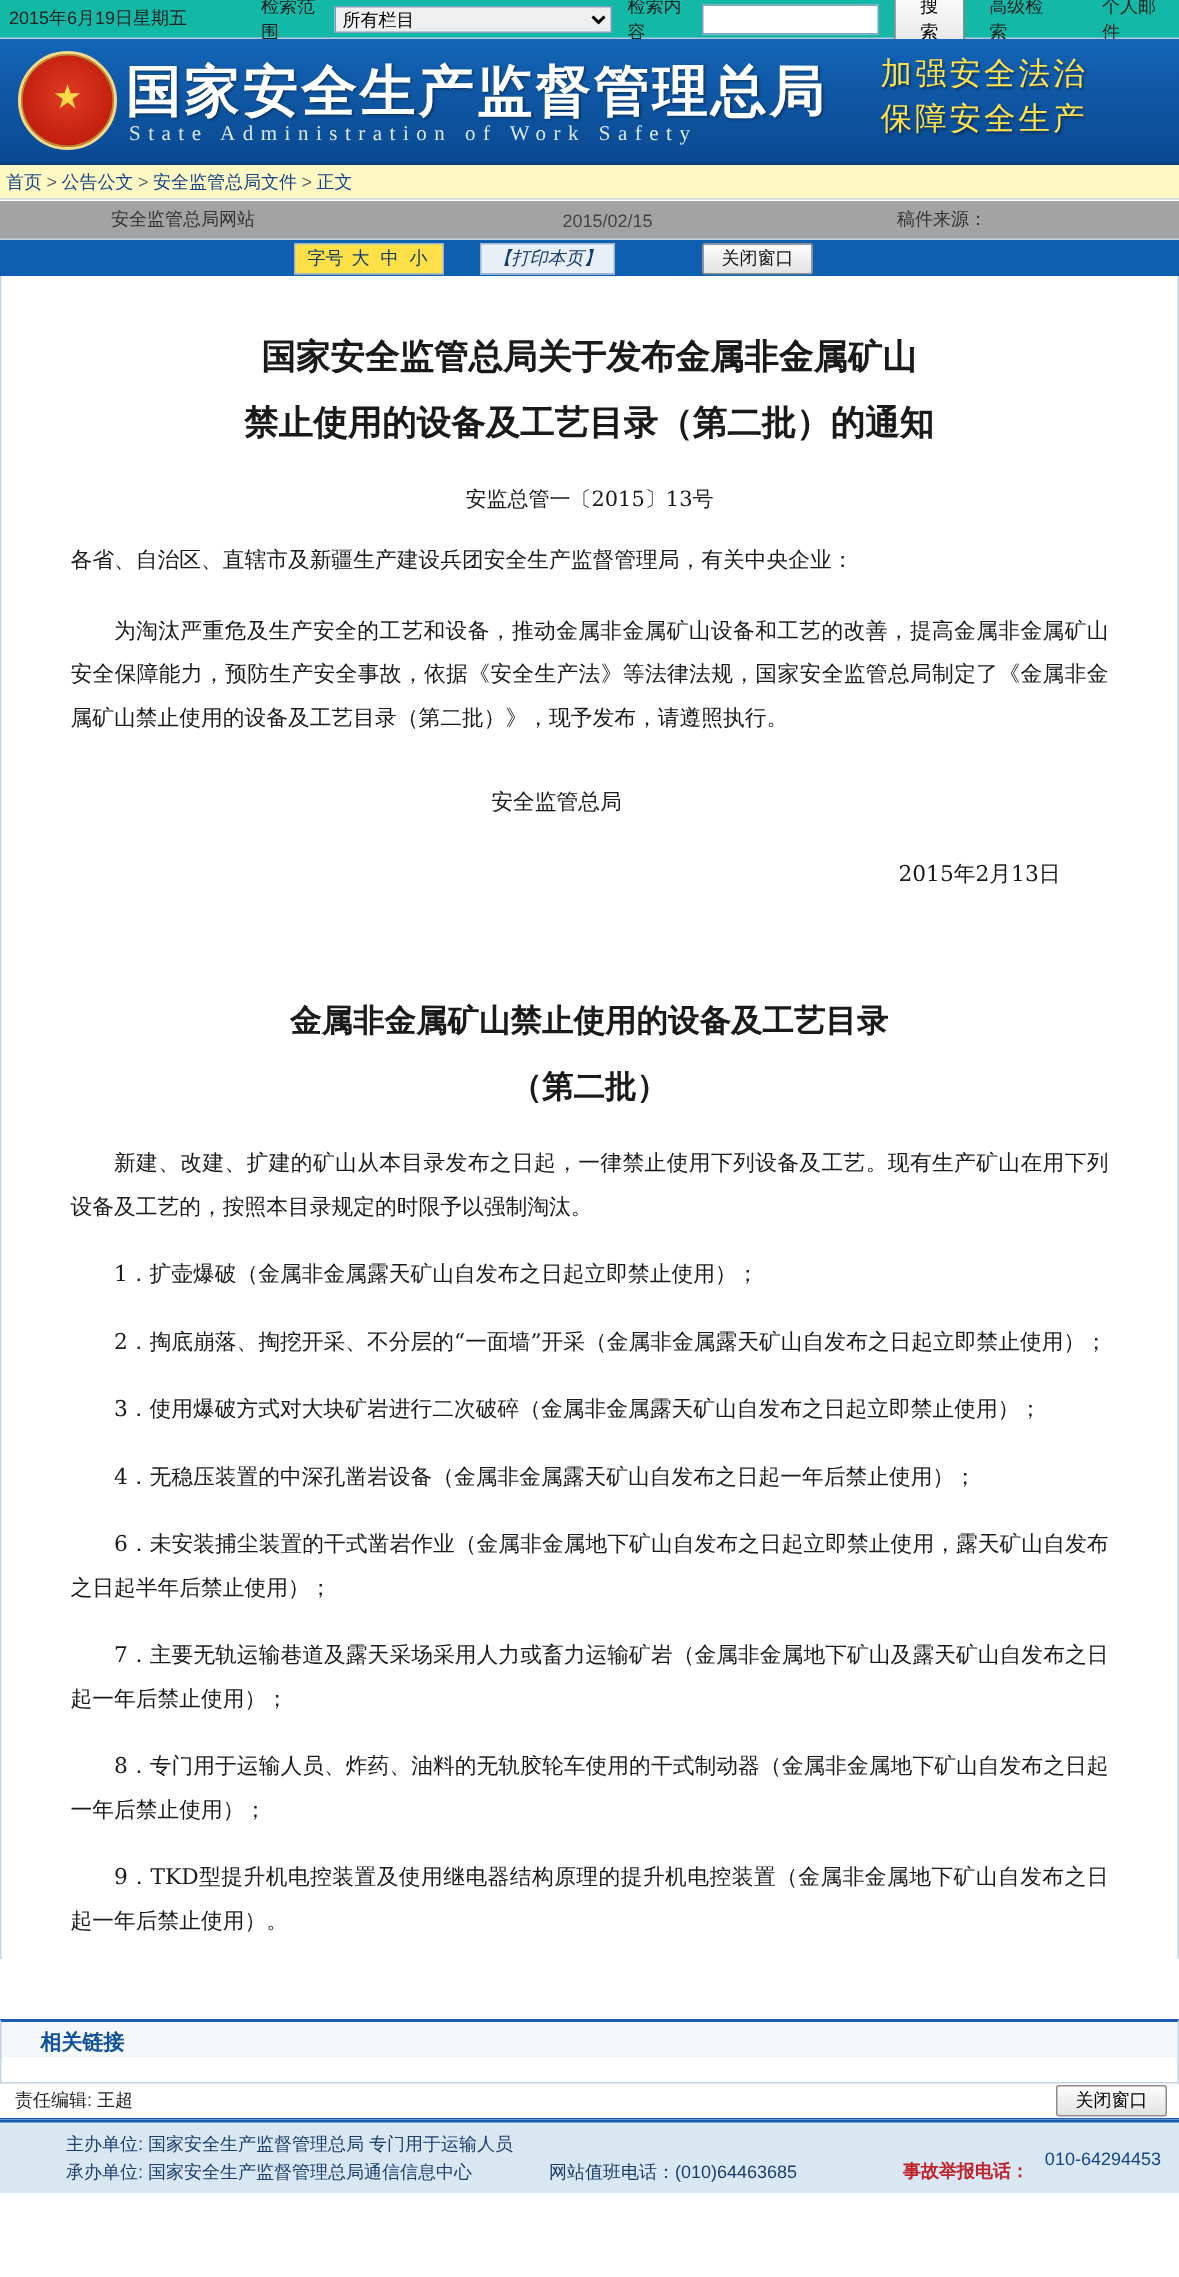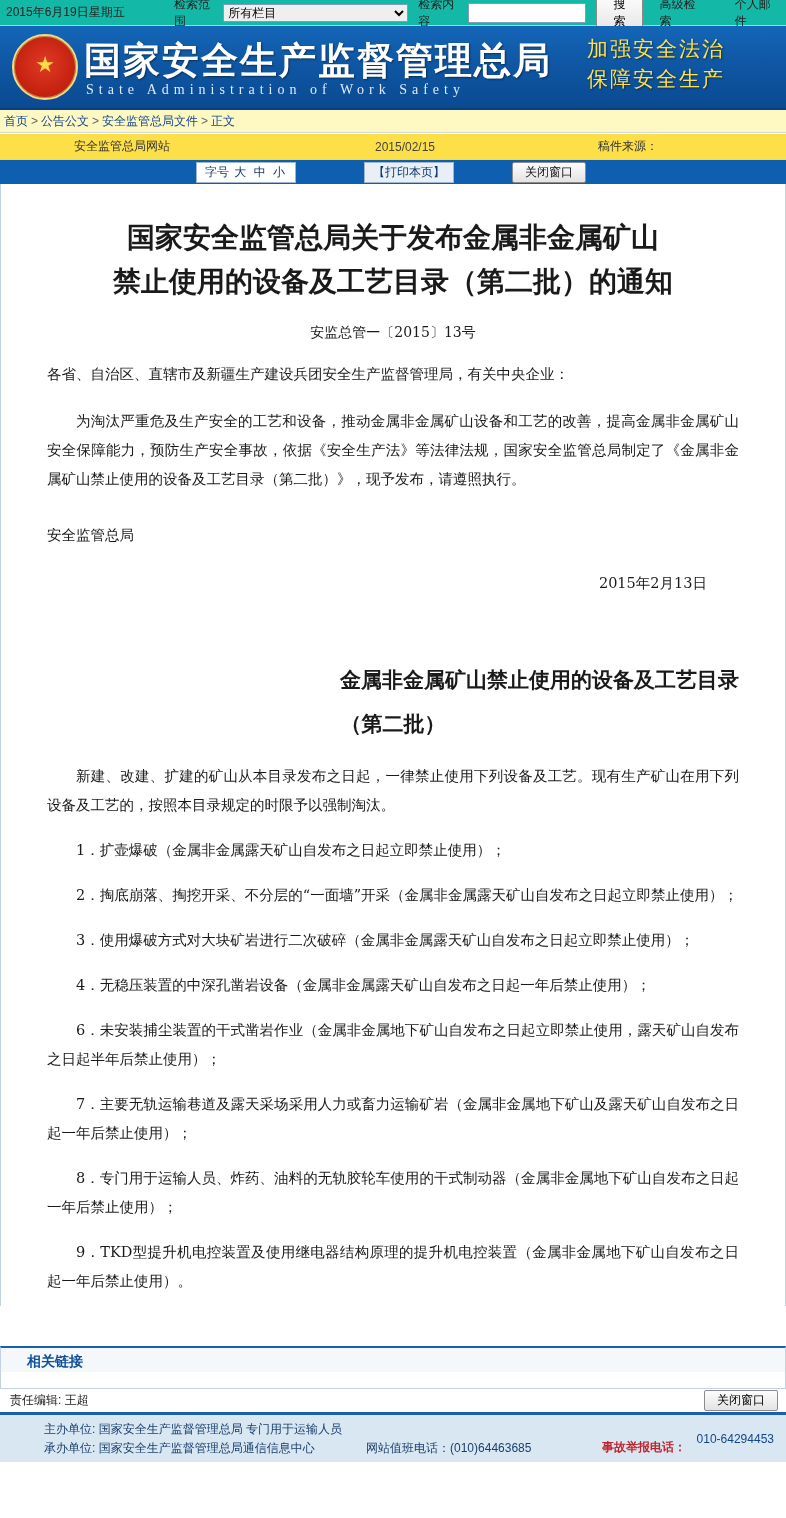"安全监管总局网站" .inforow { background: #fde047 -> #a3a3a3 }
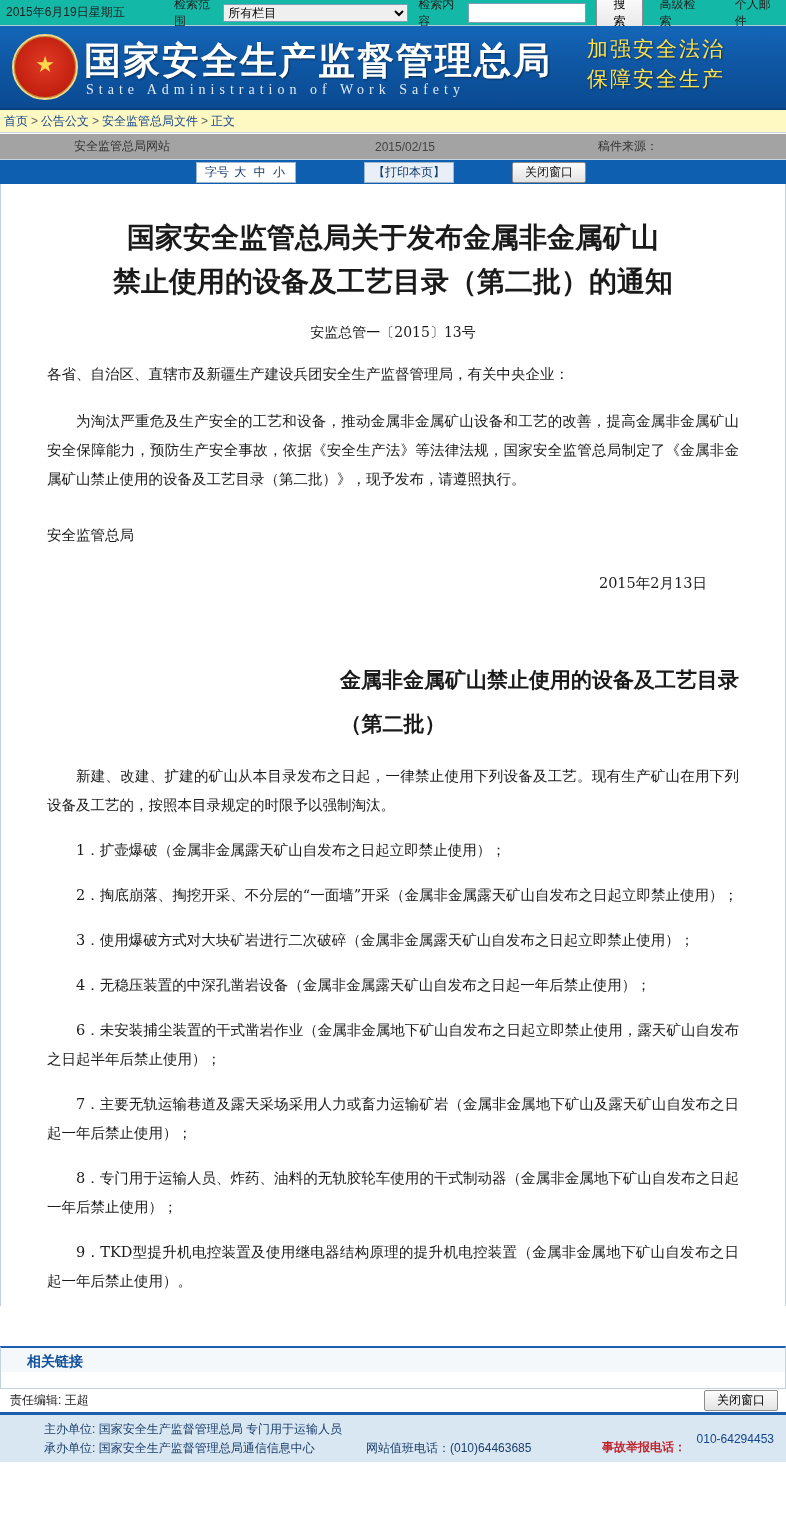"字号 大 中 小" .toolstrip .fontbox { background: #ffffff -> #fde047 }
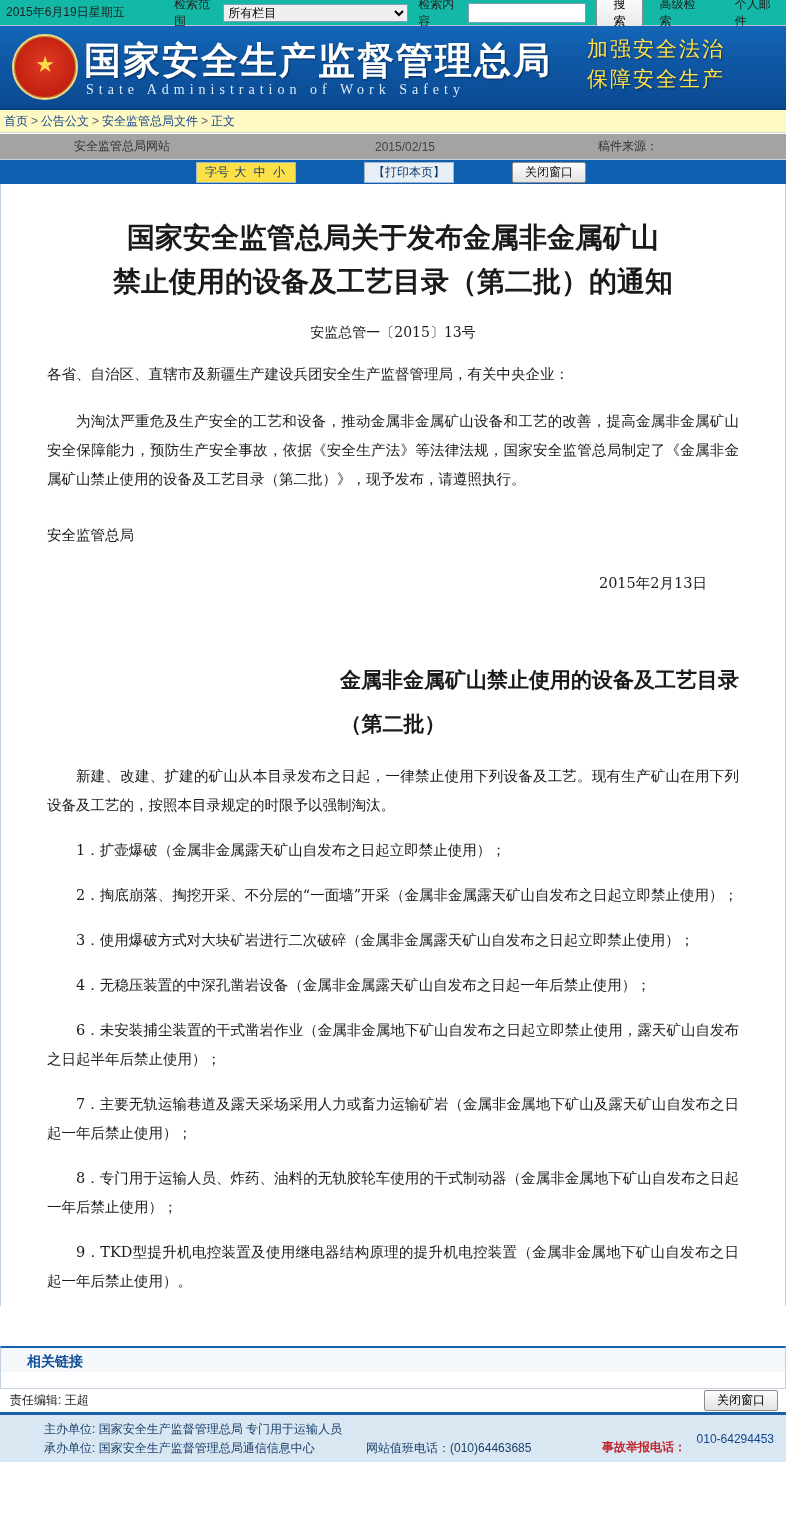"【打印本页】" .toolstrip .printbox { font-style: none -> italic; margin-left: 68px -> 24px }
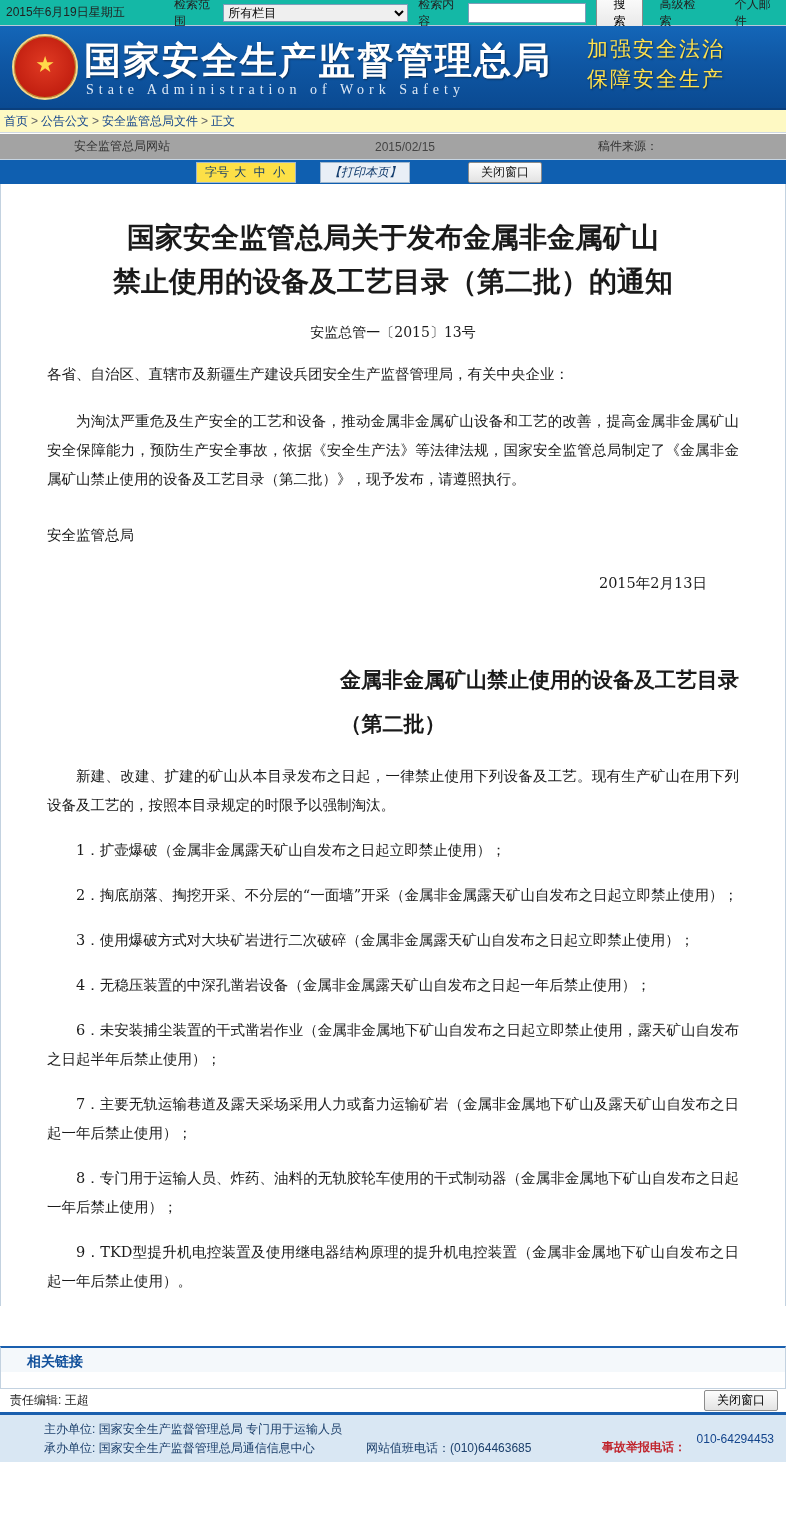"国家安全监管总局关于发布金属非金属矿山" .doc-title { font-size: 28px -> 23px }
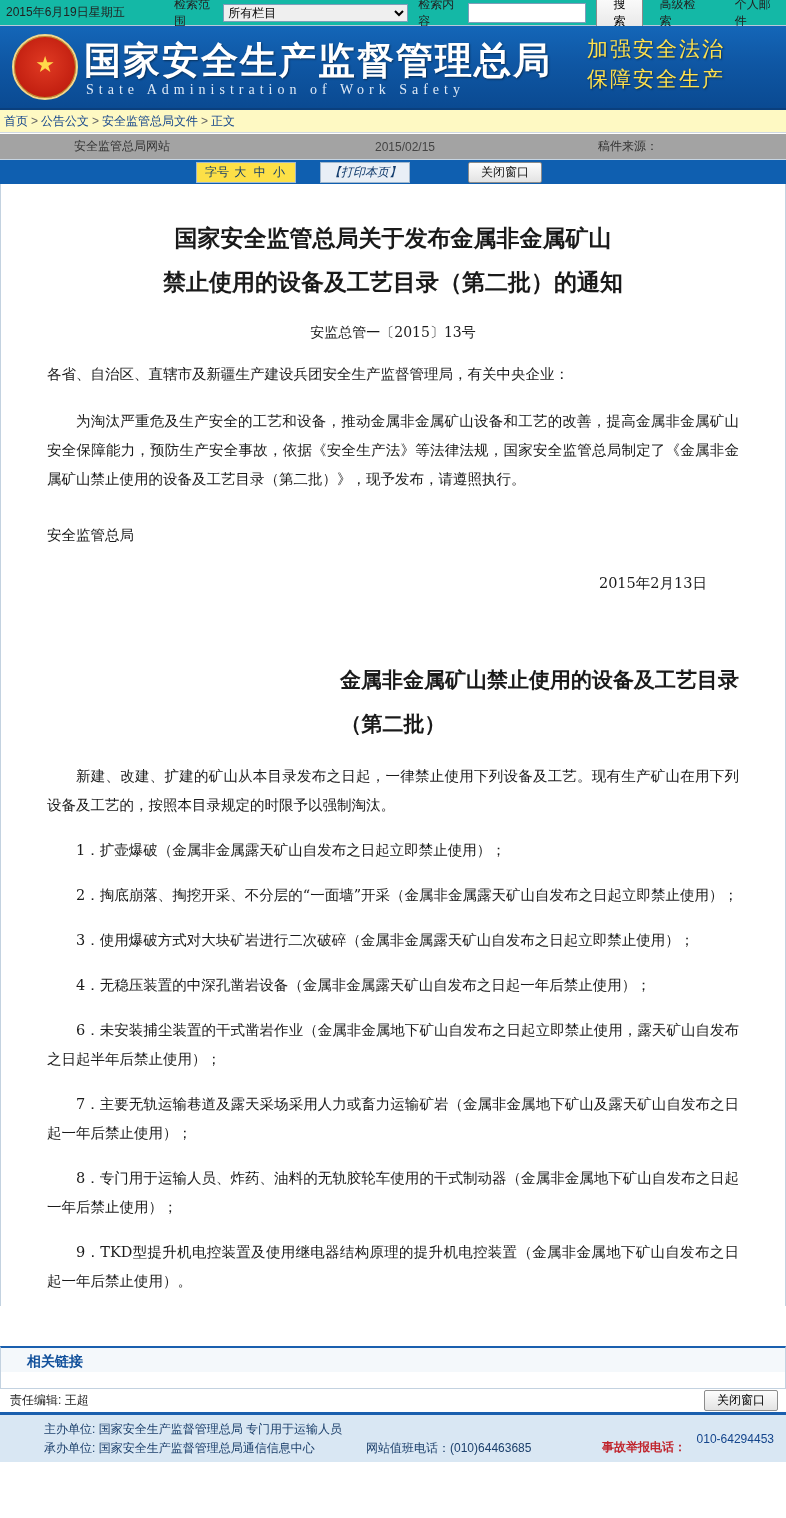"安全监管总局" .sign { text-align: left -> center }
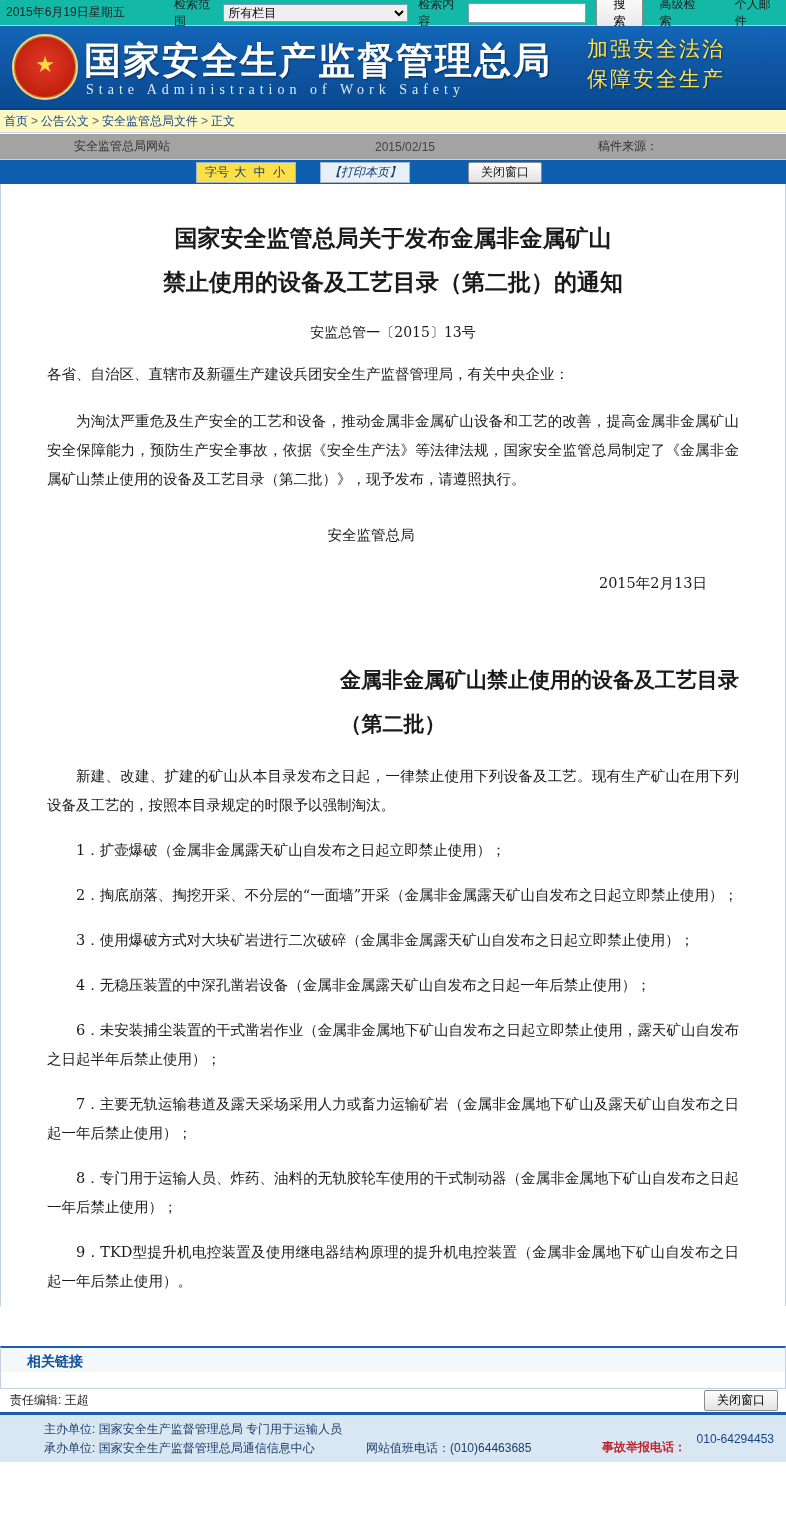"金属非金属矿山禁止使用的设备及工艺目录" .catalog-title { text-align: right -> center }
